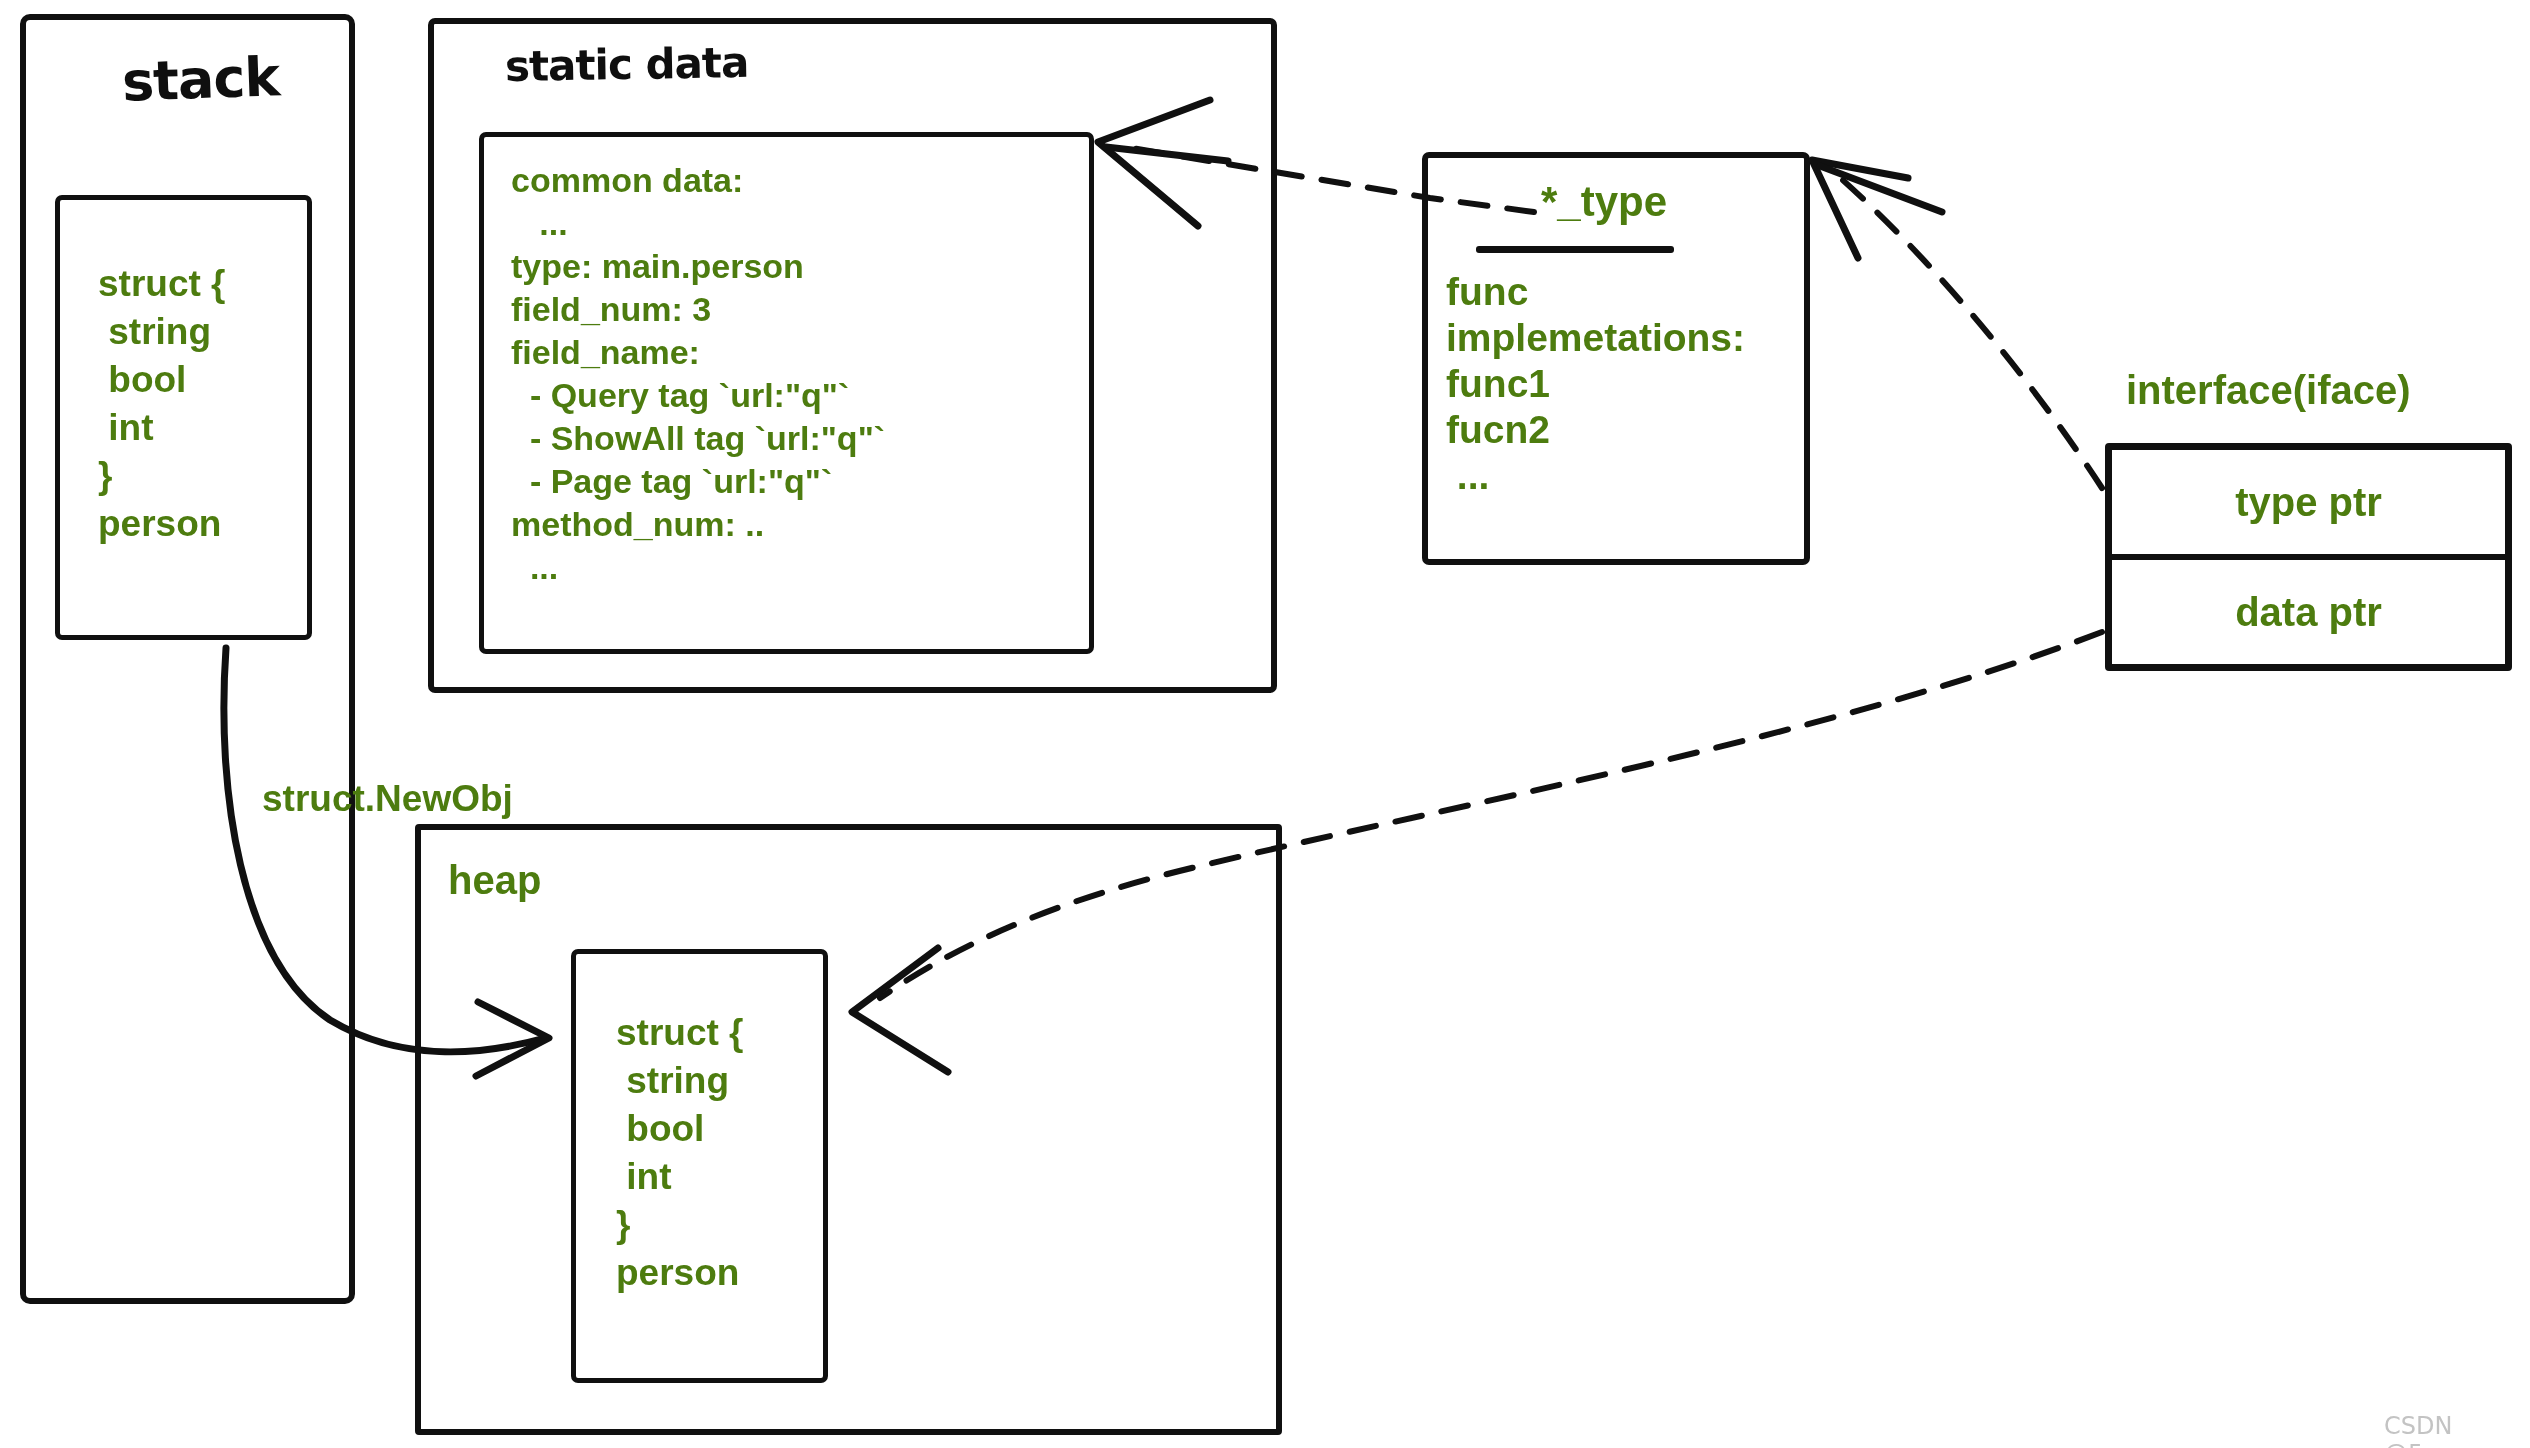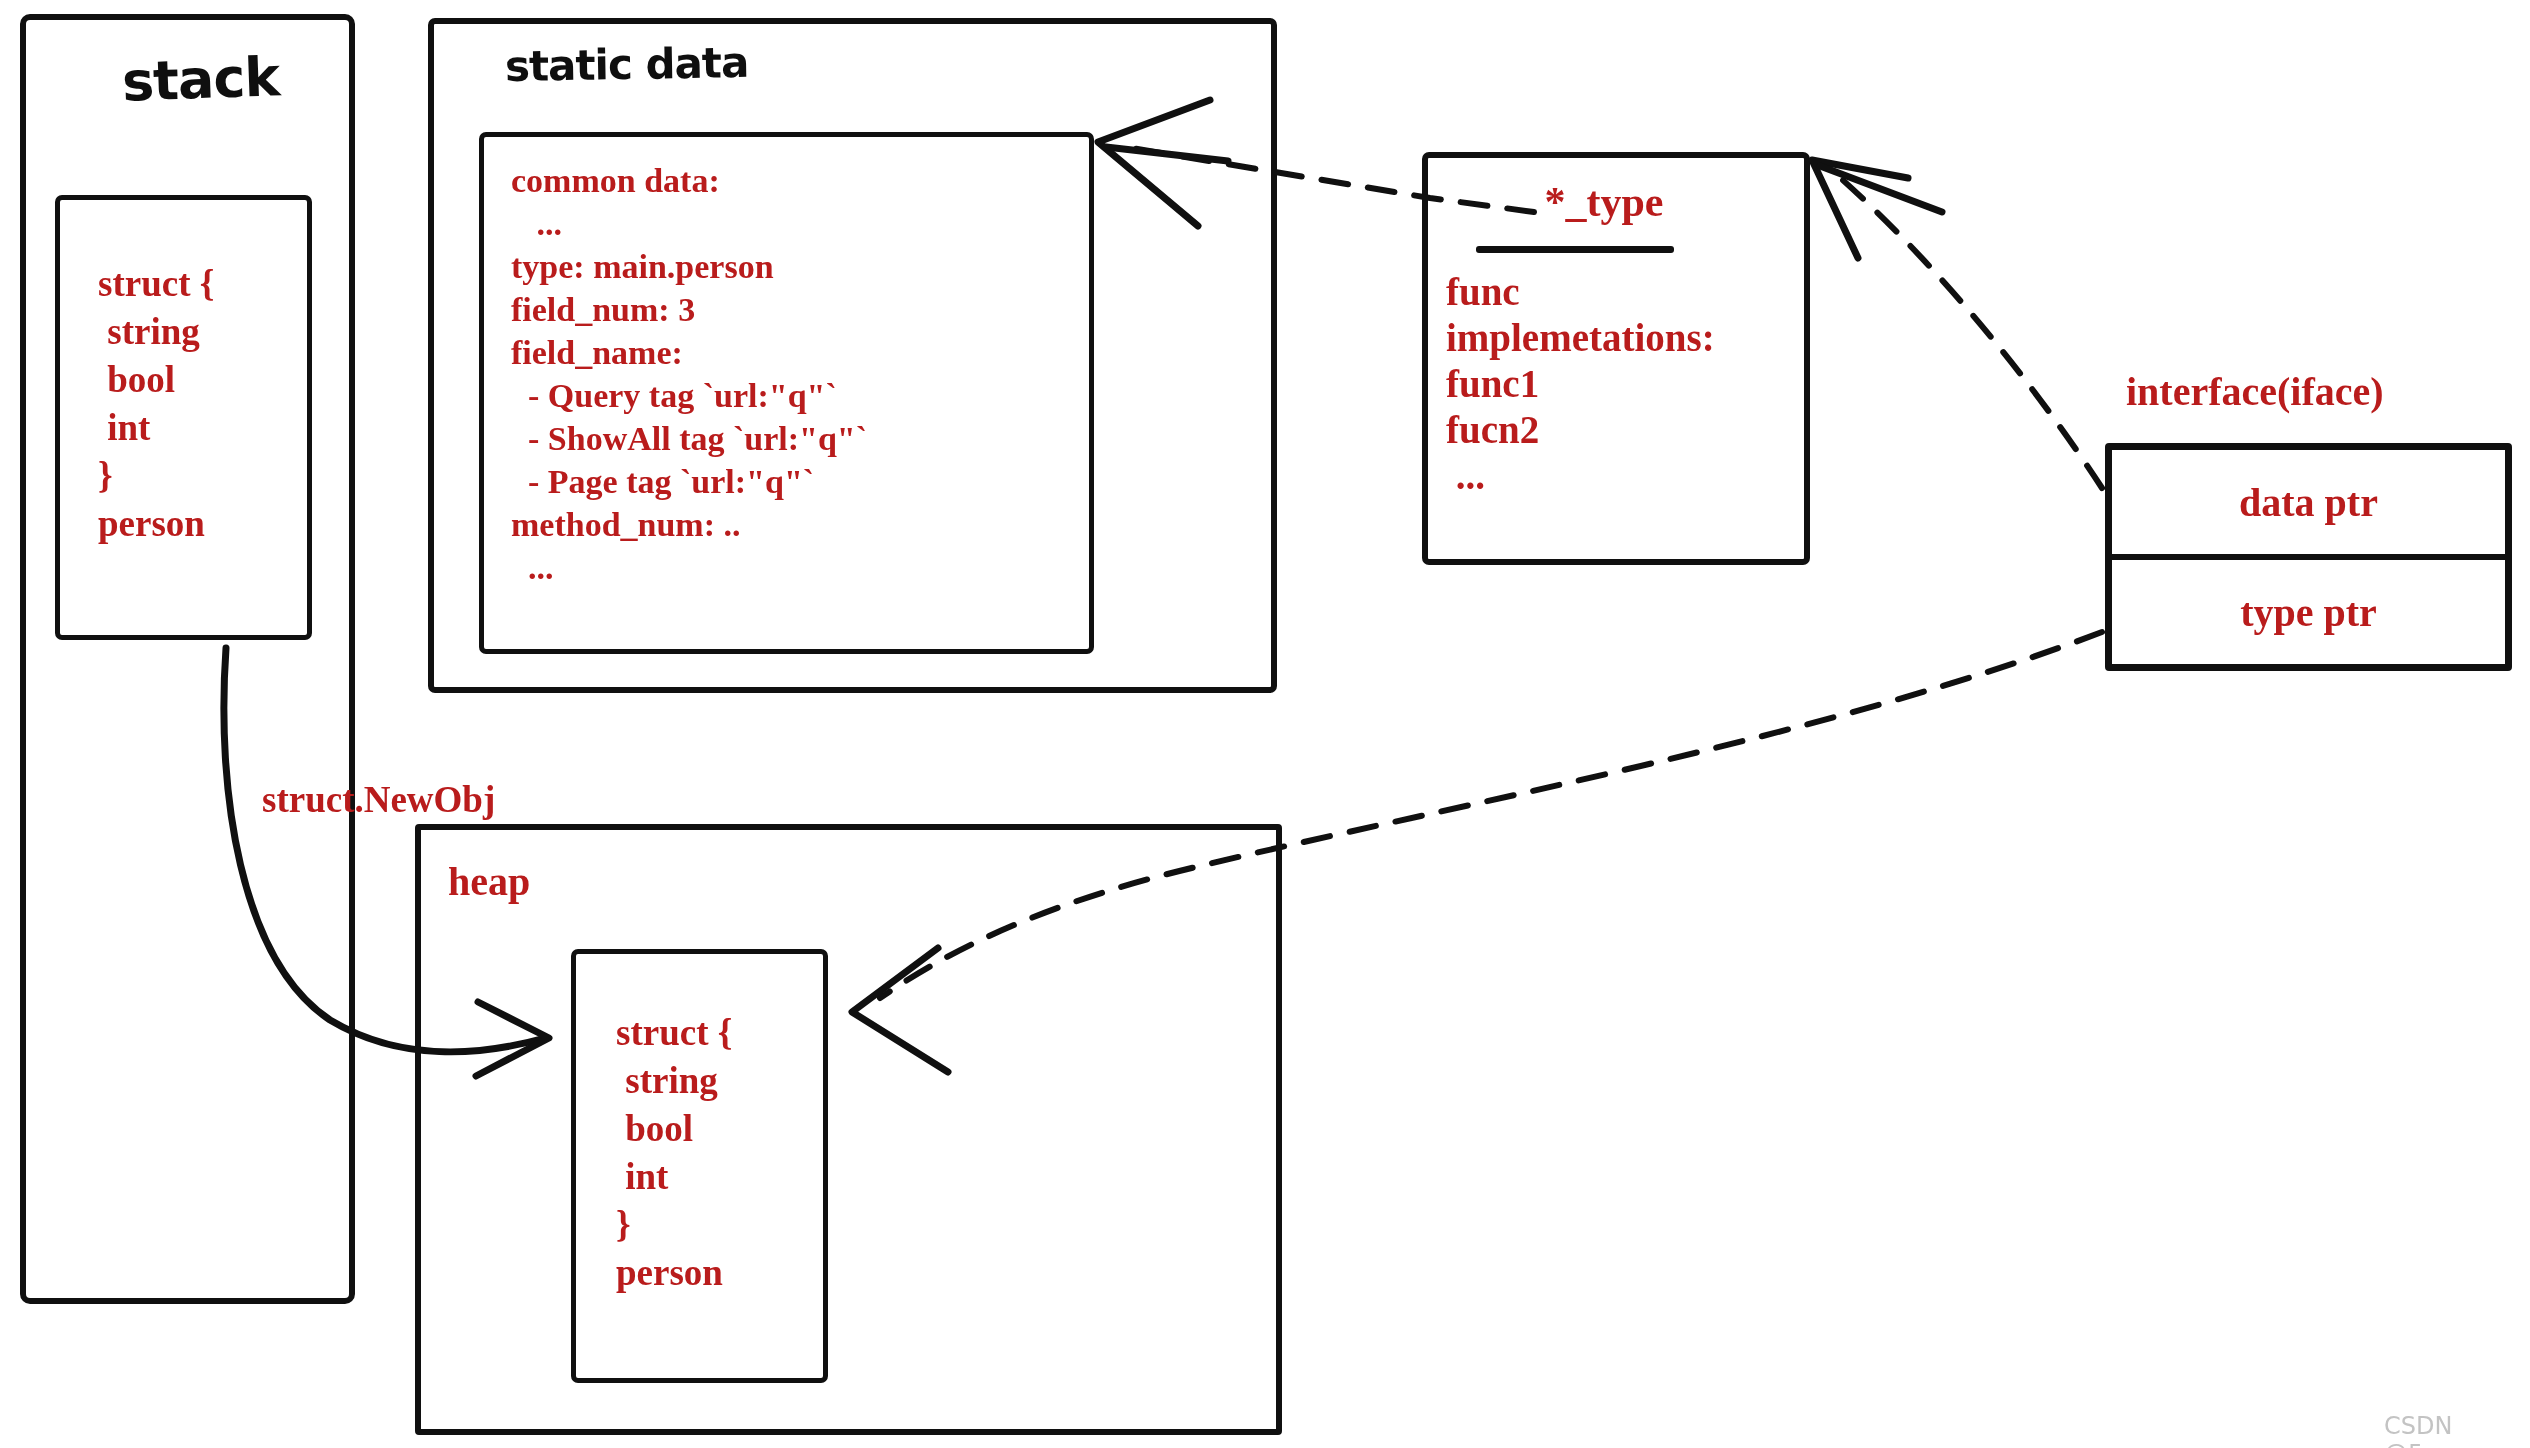"common data:" .code { color: #b91c1c -> #4d7c0f; font-family: Liberation Serif, serif -> Liberation Sans, sans-serif }
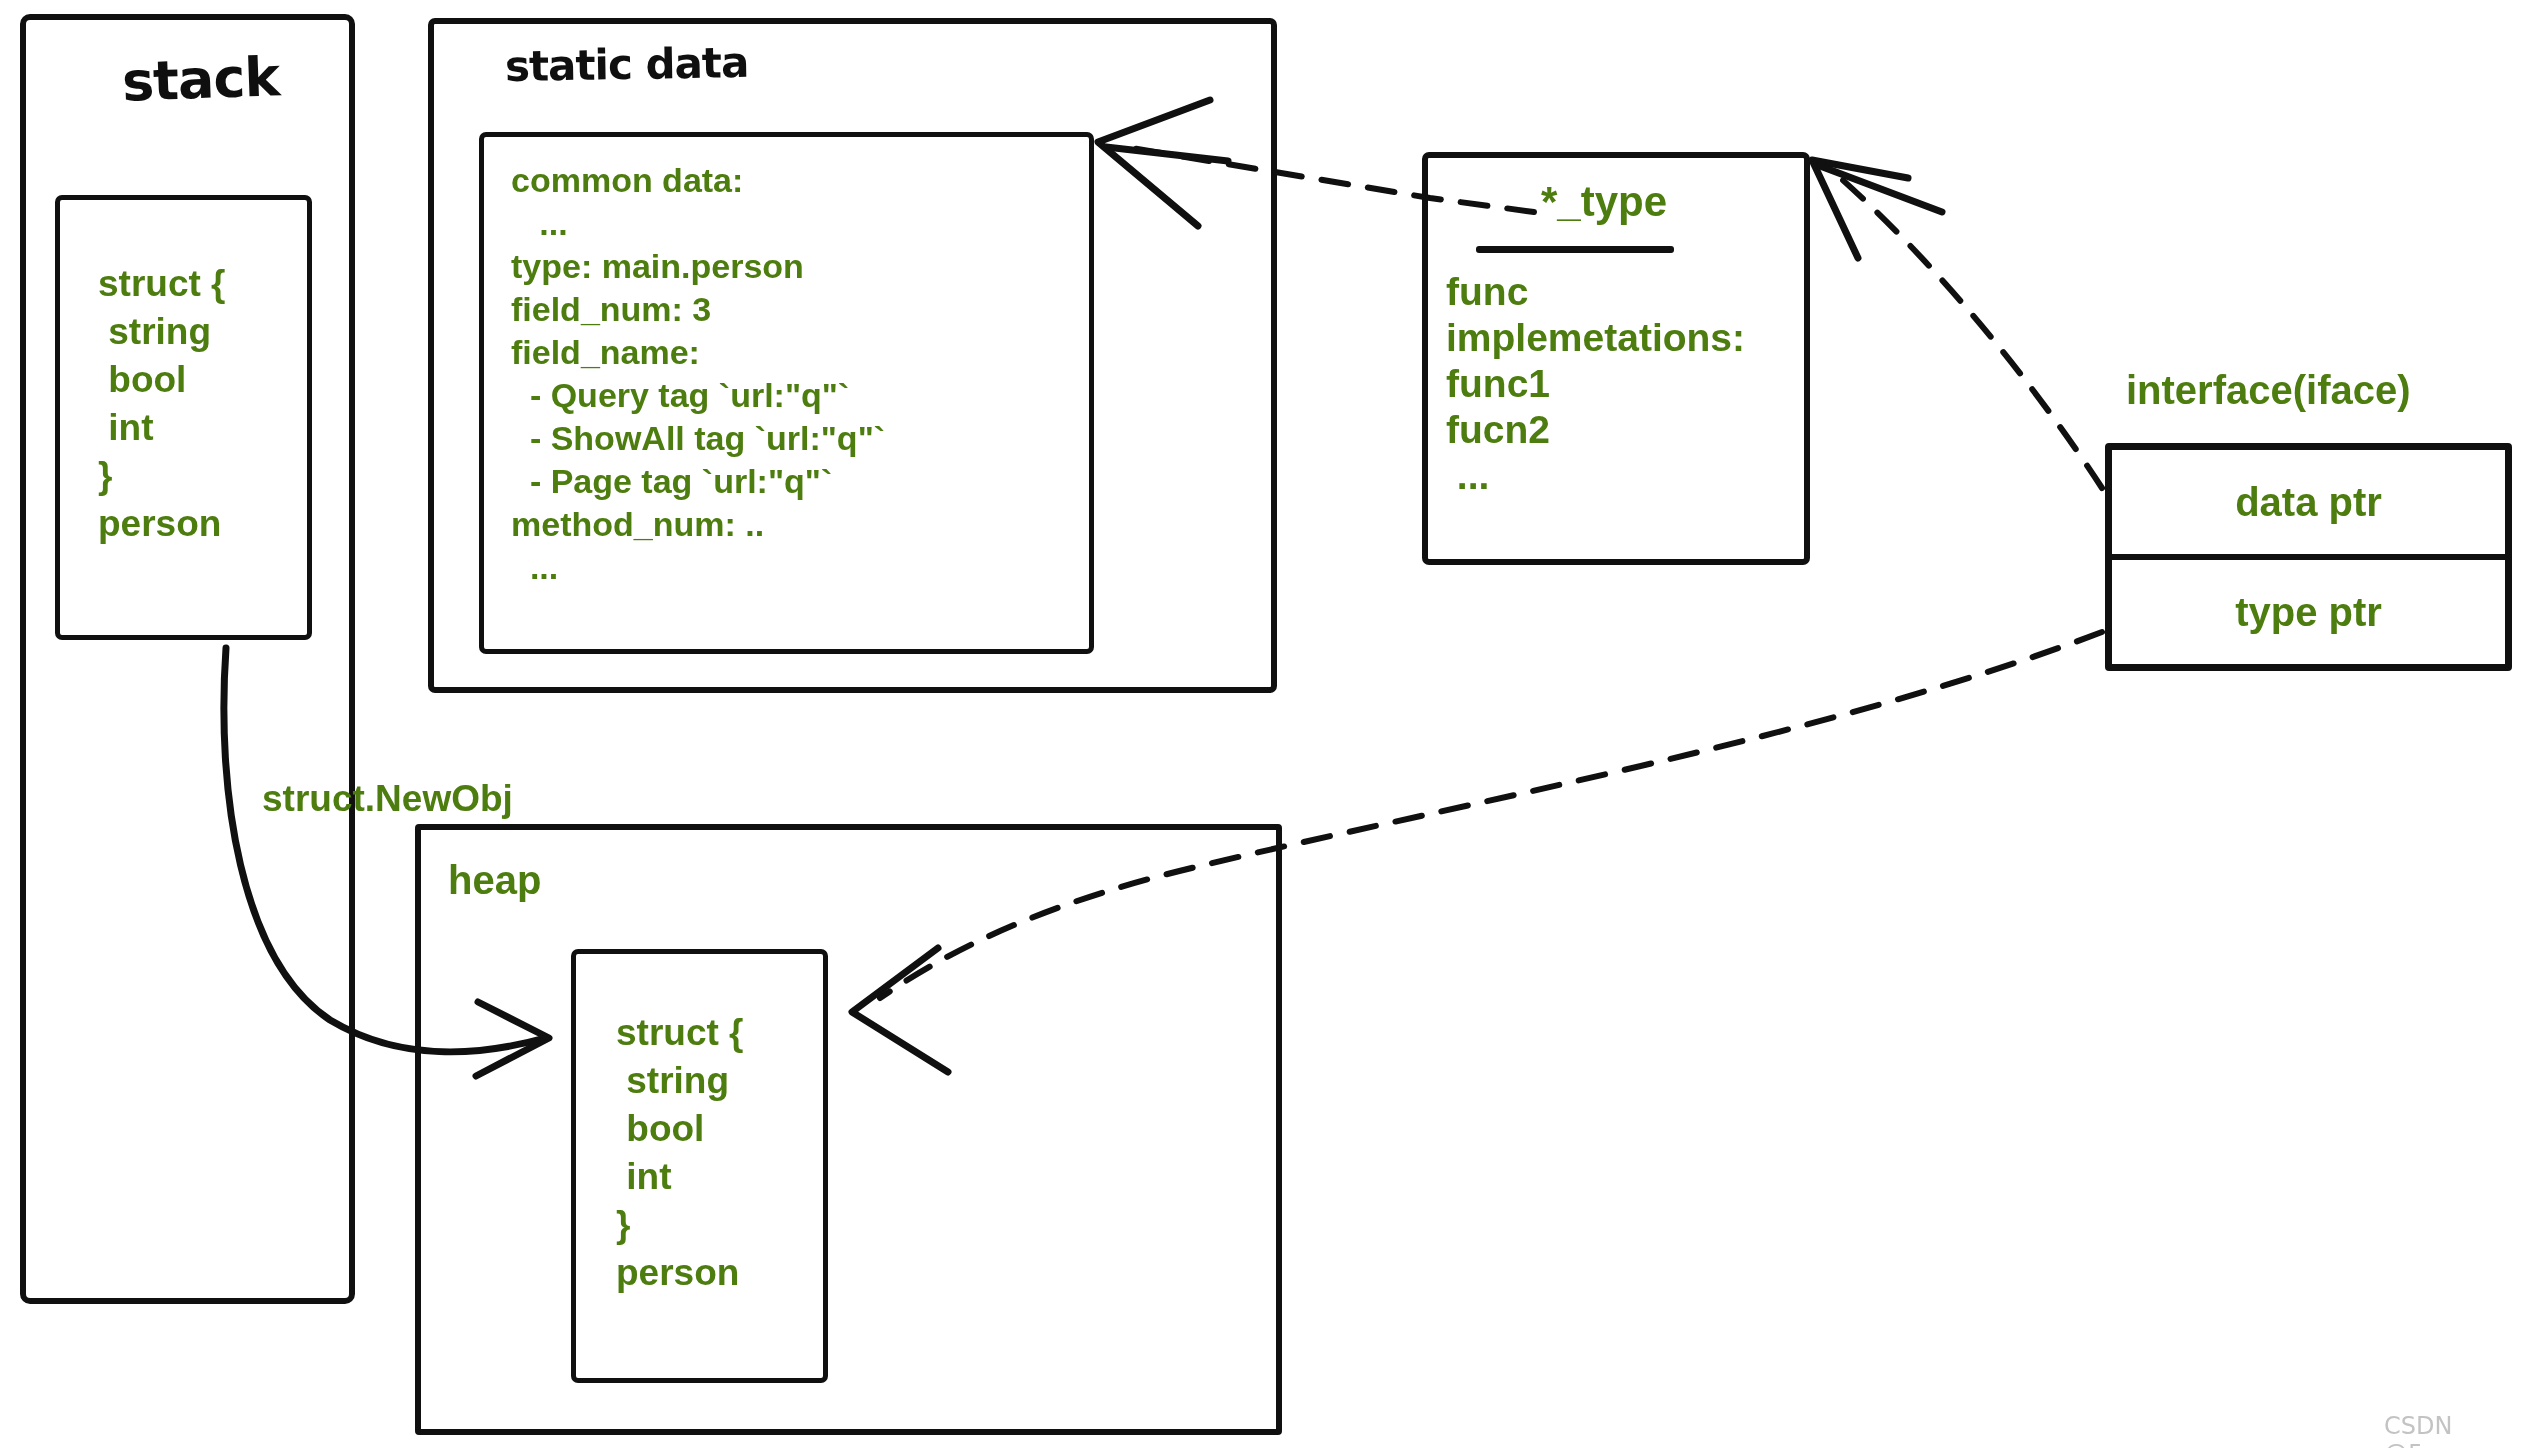"data ptr" div.cell { order: before "type ptr" -> after "type ptr" }
